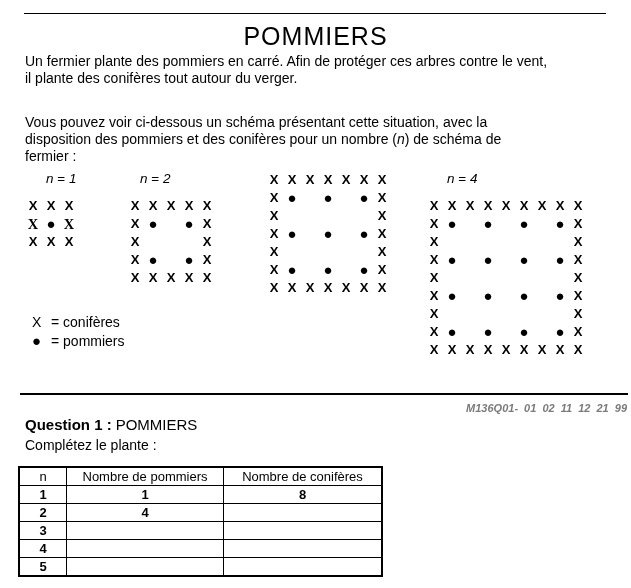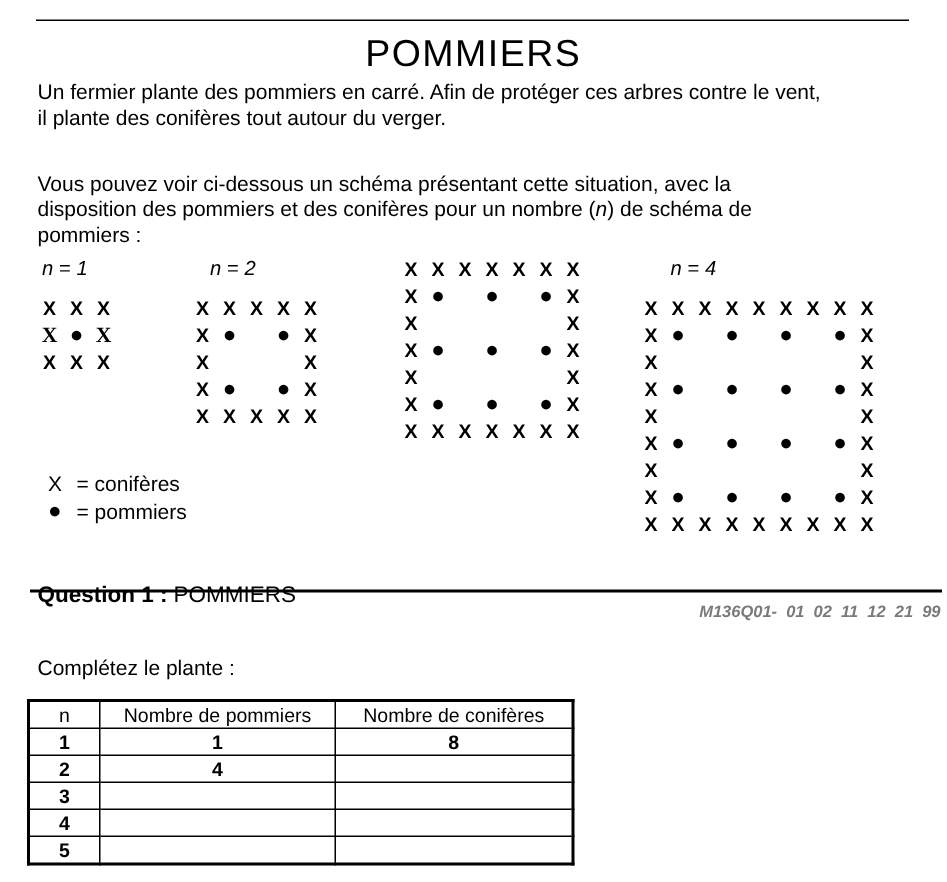"pommiers :" span { text: pommiers -> fermier }
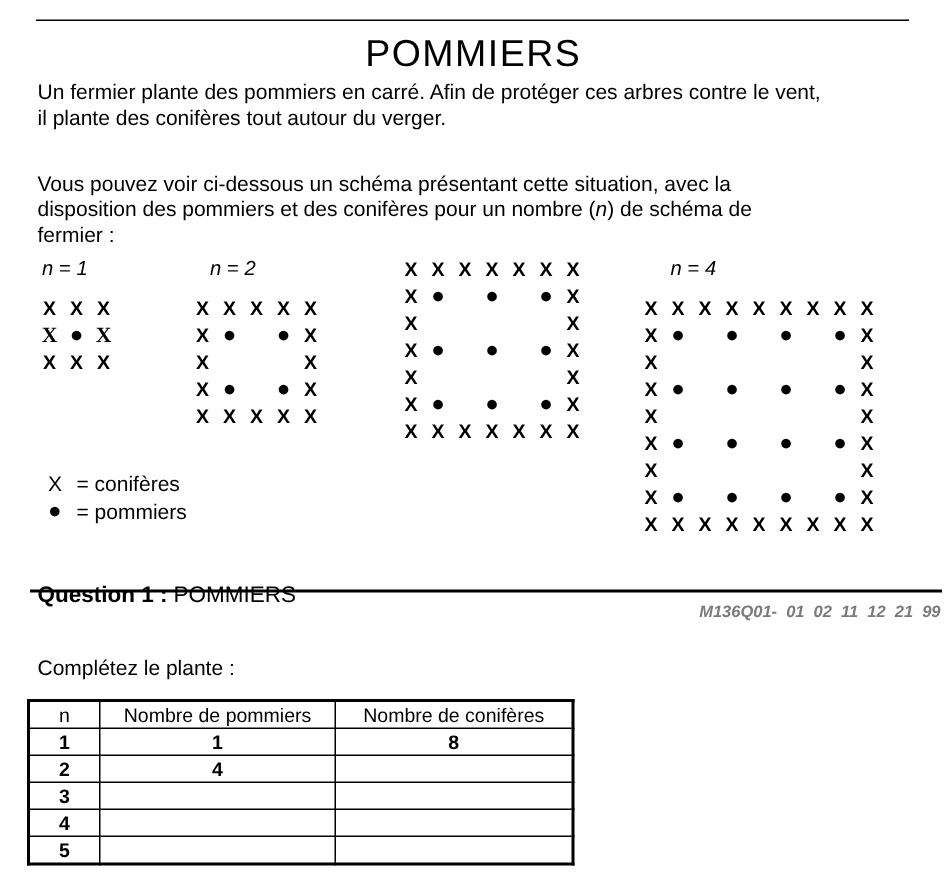"n = 1" div.diagram-label { margin-left: 4px -> 22px }
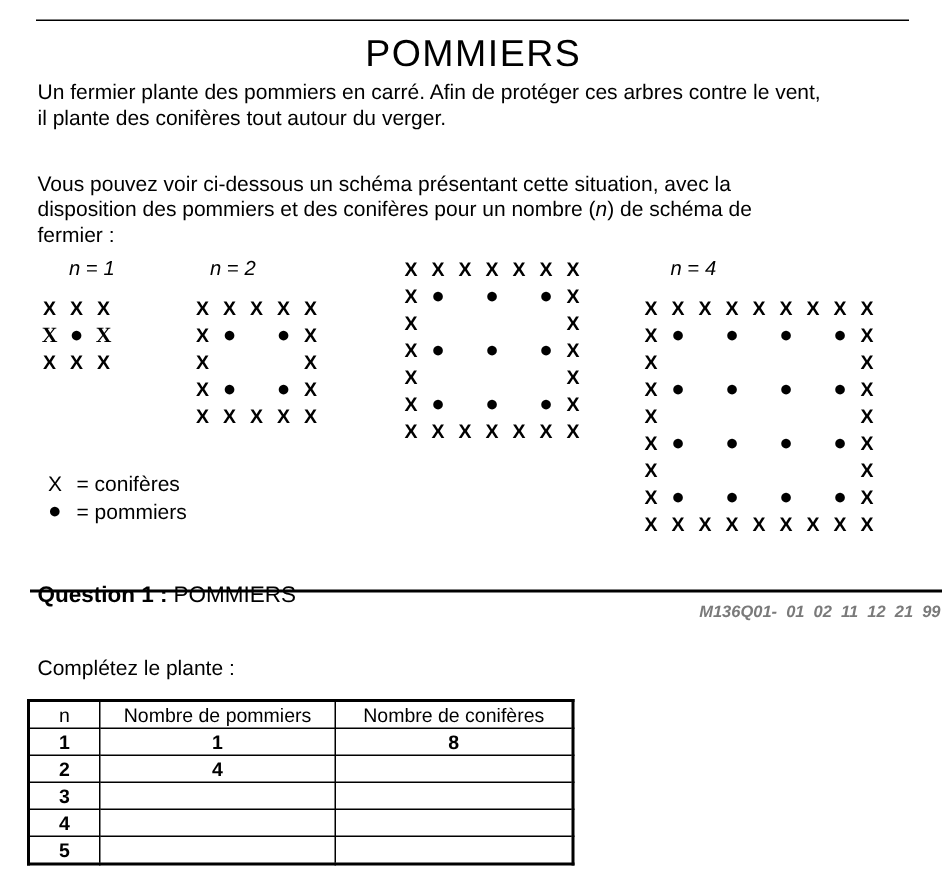"Question 1 : POMMIERS" .question-heading { top: 388px -> 416px }
